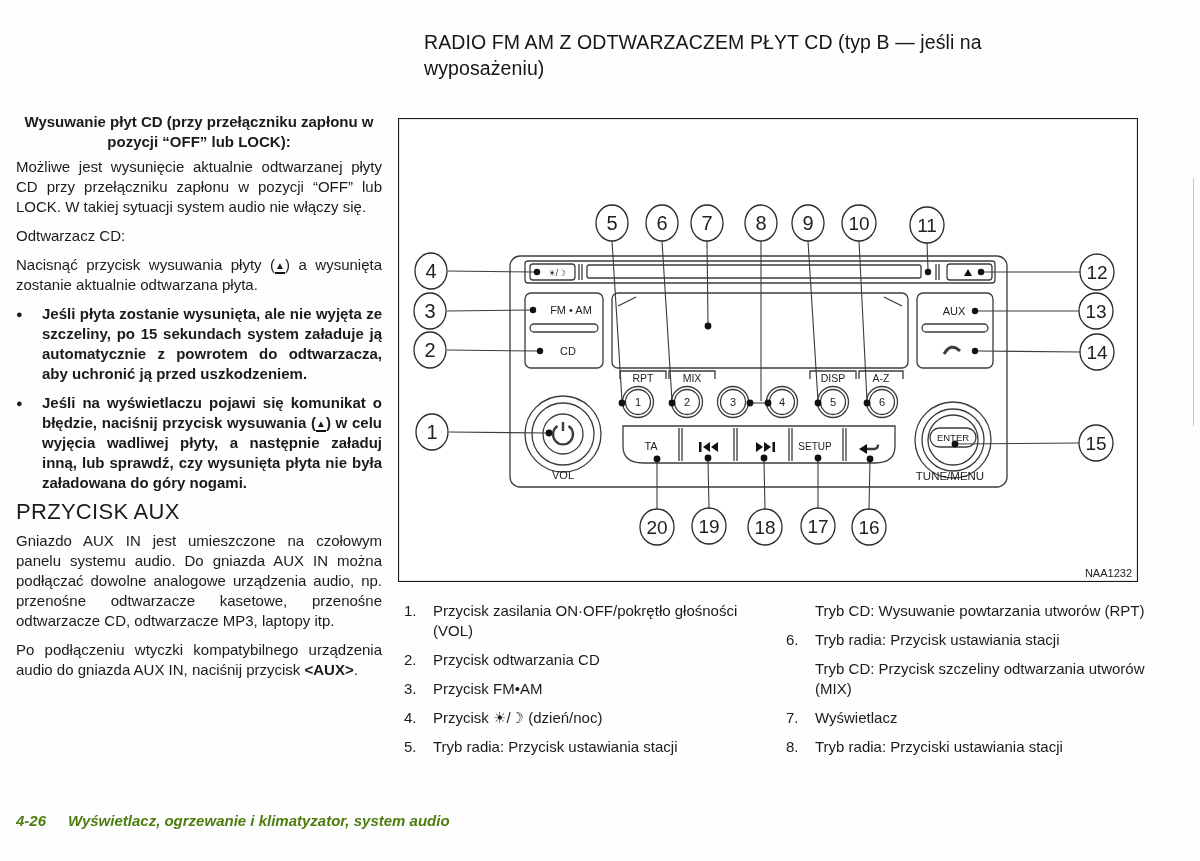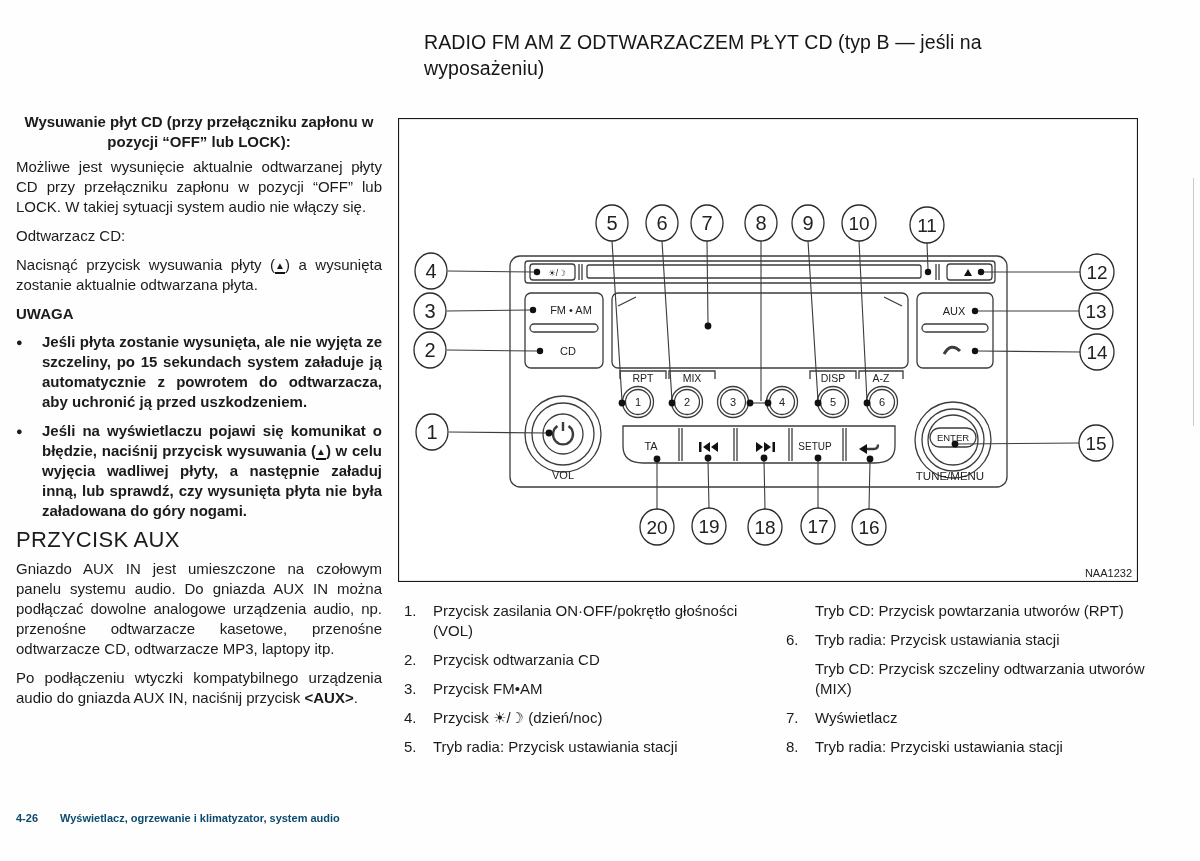"UWAGA" div.note-h { html: <div>UWAGA</div> -> none }
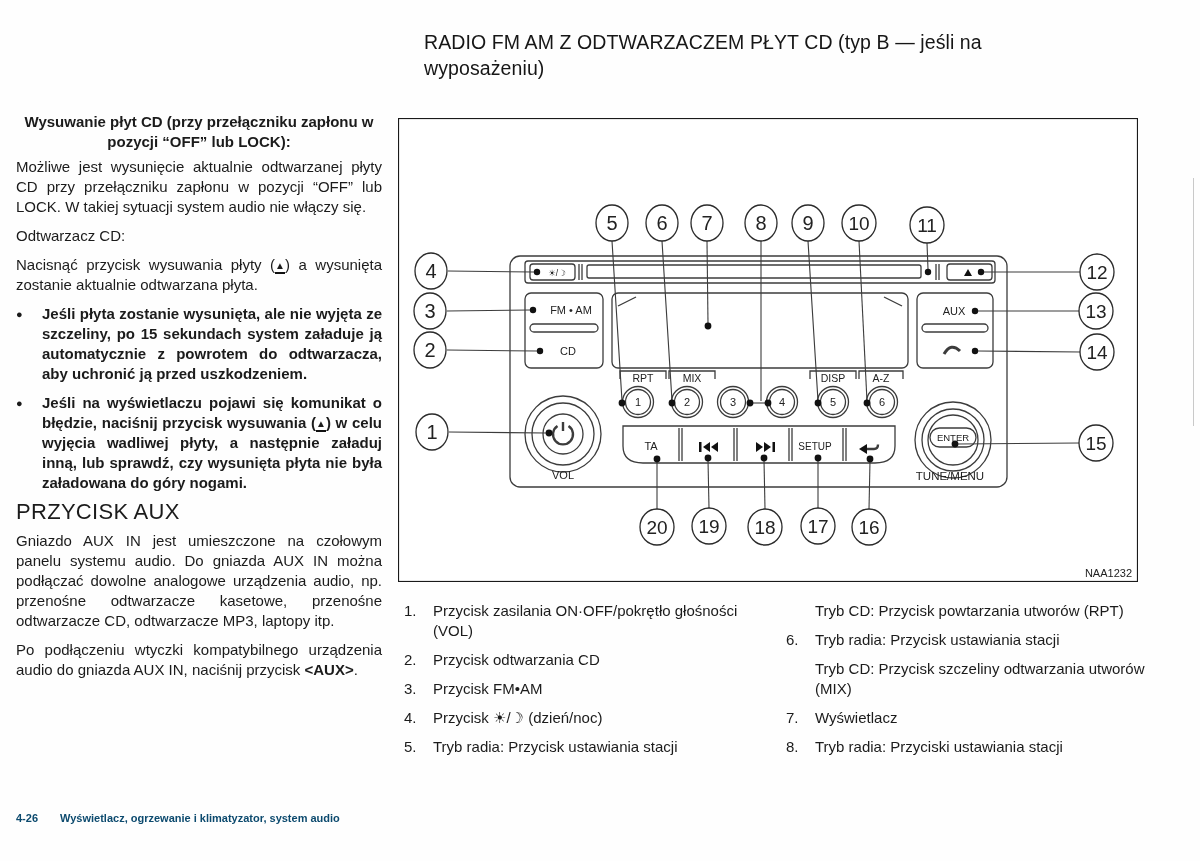"Tryb CD: Przycisk powtarzania utworów" span.txt { text: Przycisk -> Wysuwanie }
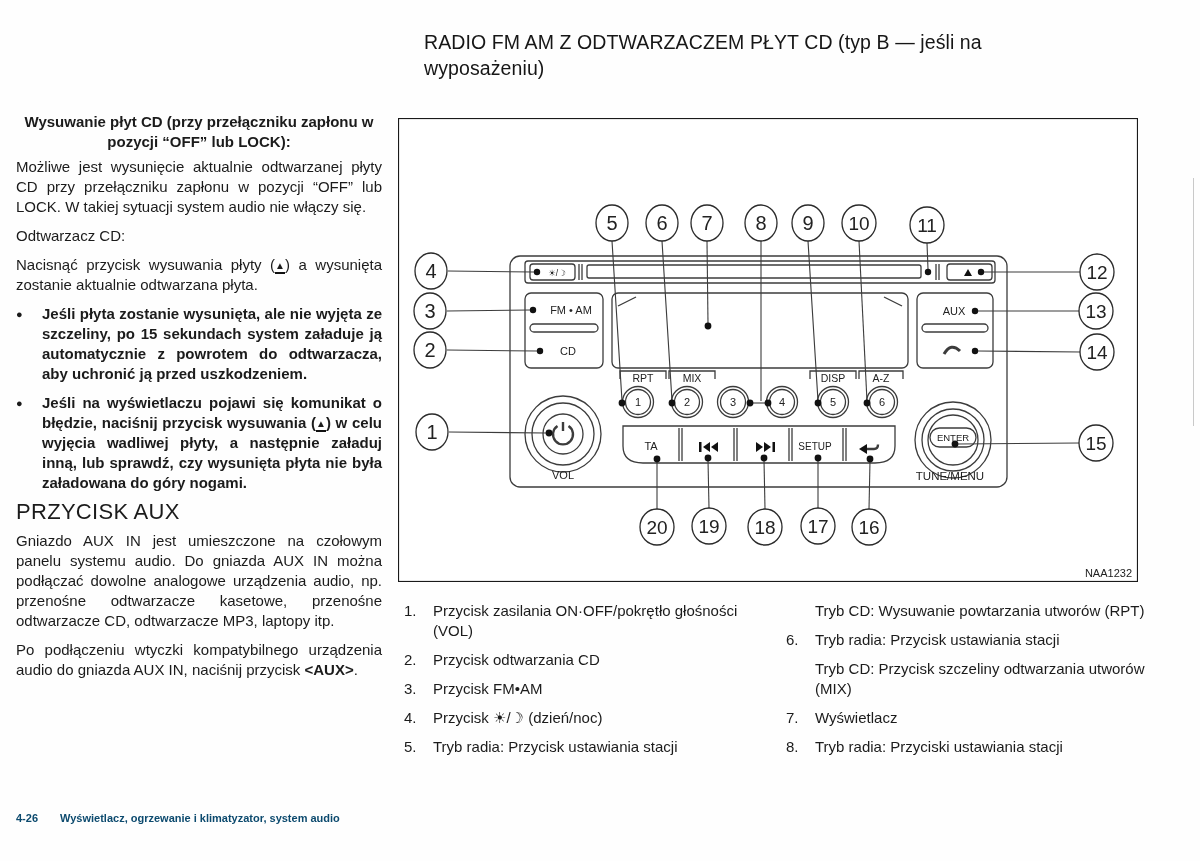"4-26 Wyświetlacz, ogrzewanie i" .footer { color: #0c4a6e -> #4d7c0f; font-size: 11px -> 15px; font-style: none -> italic }
